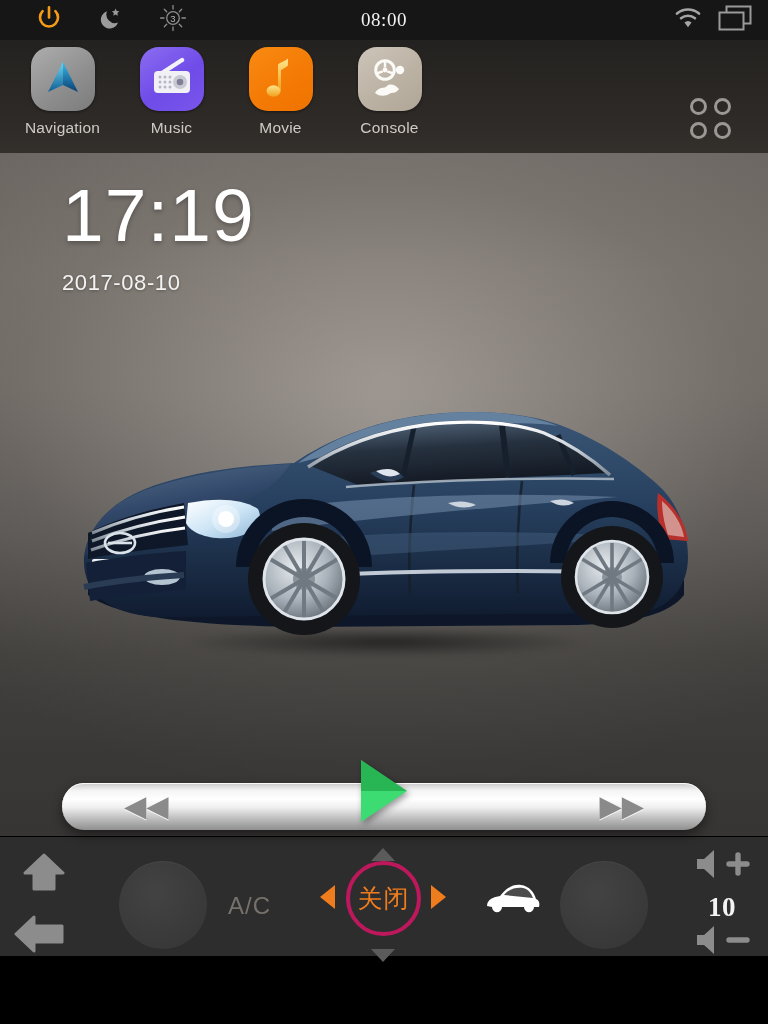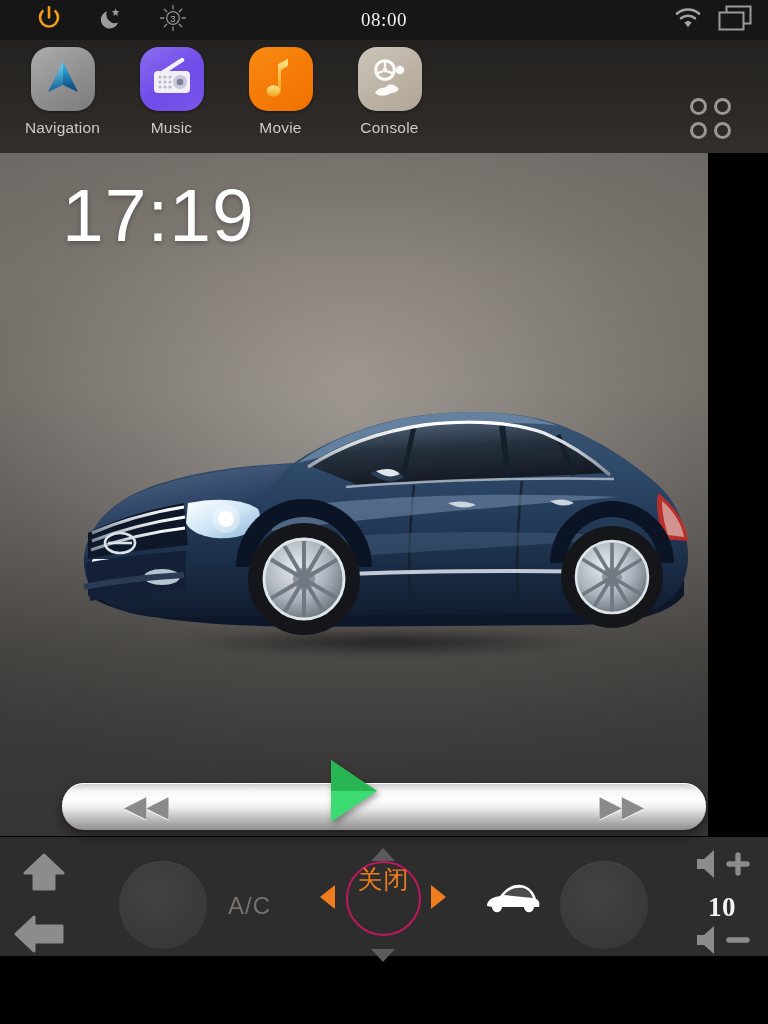"17:19" #wallpaper { width: 708px -> 768px }
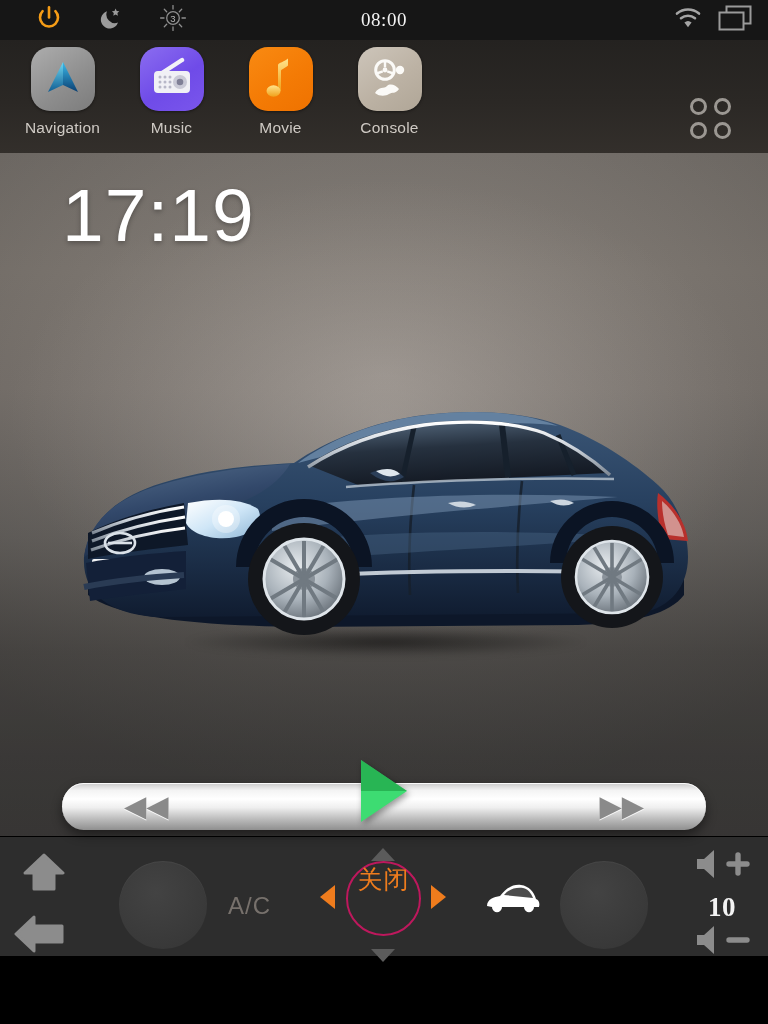"2017-08-10" div { html: none -> <div>2017-08-10</div> }
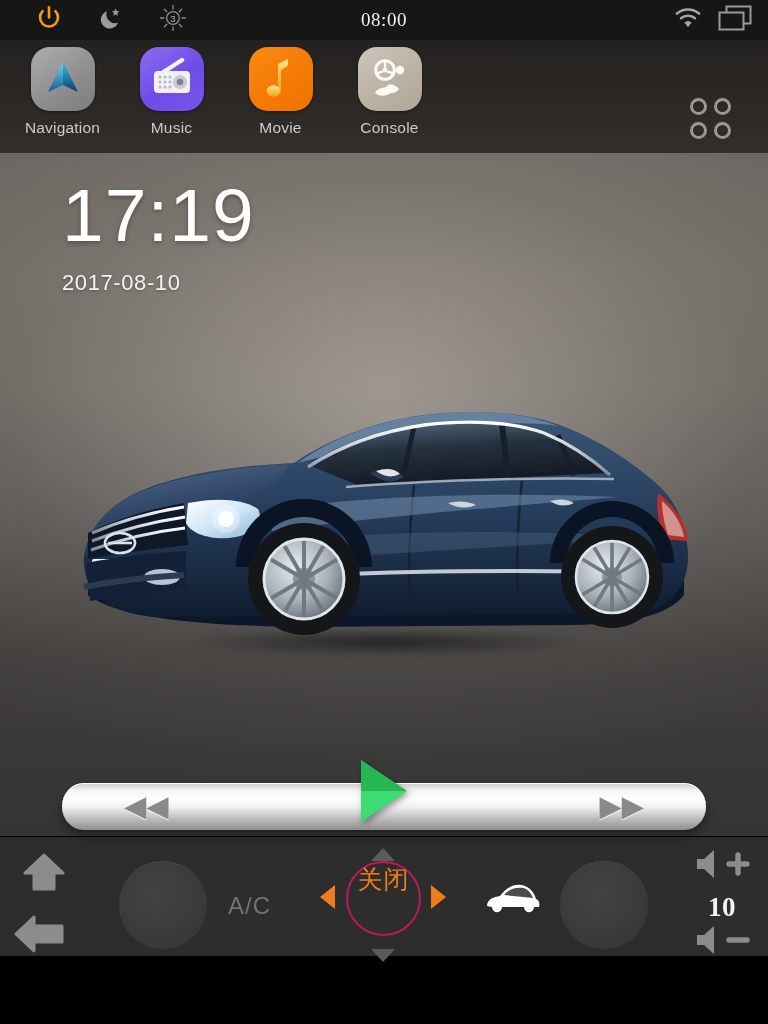"关闭" #mode-circle { align-items: none -> center; border: 2px solid #be185d -> 4px solid #be185d }
